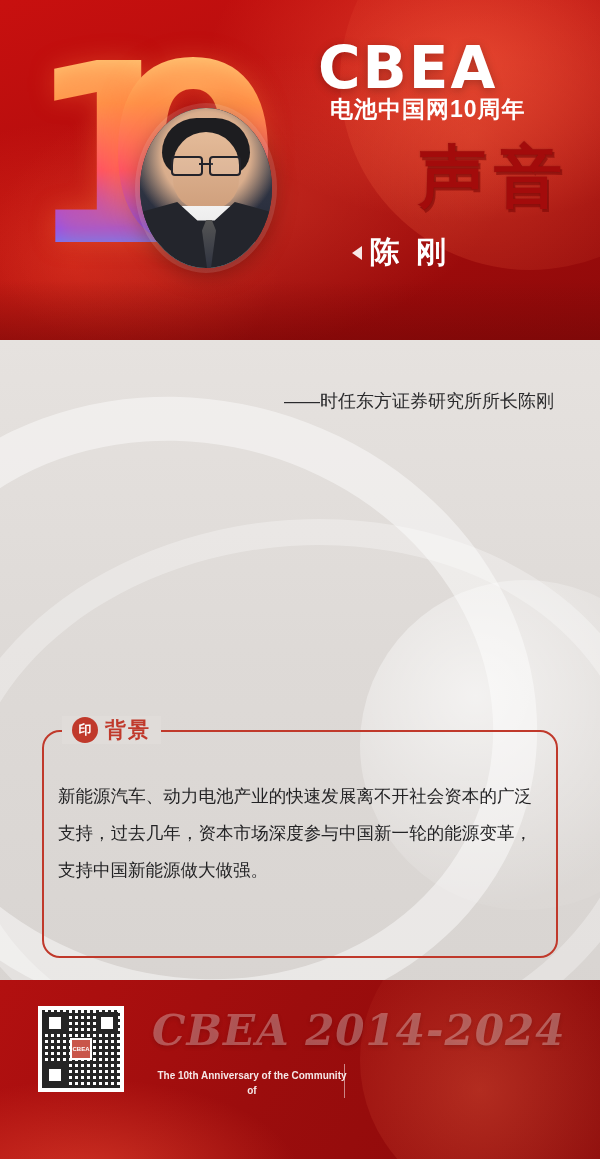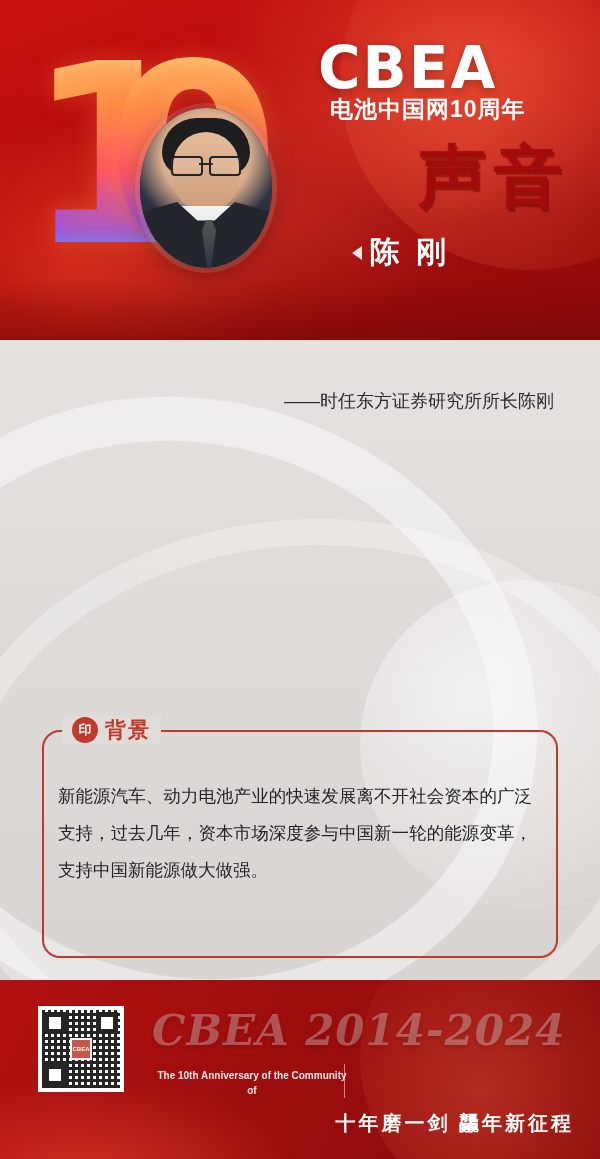"十年磨一剑 龘年新征程" div.footer-slogan { html: <div>十年磨一剑 龘年新征程</div> -> none }
